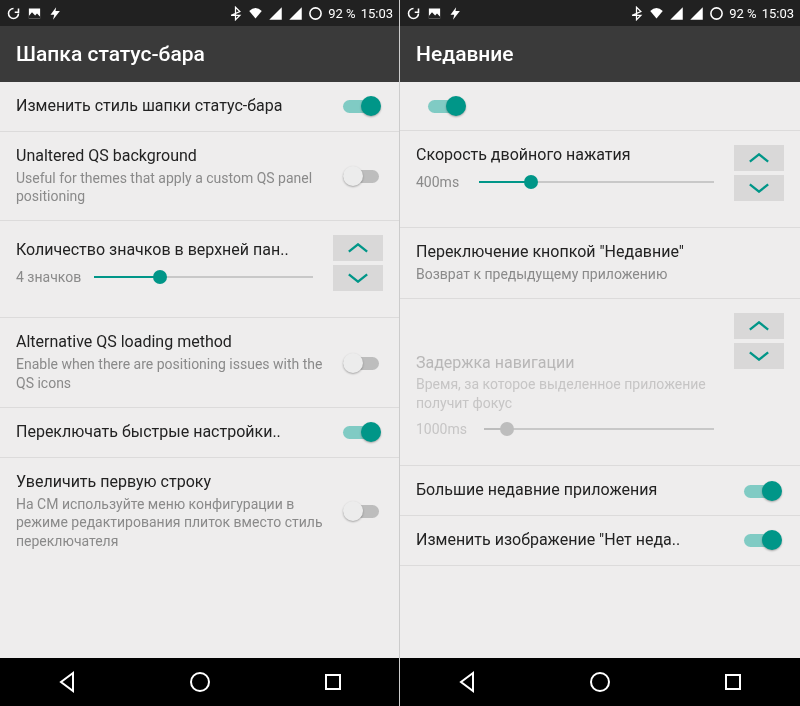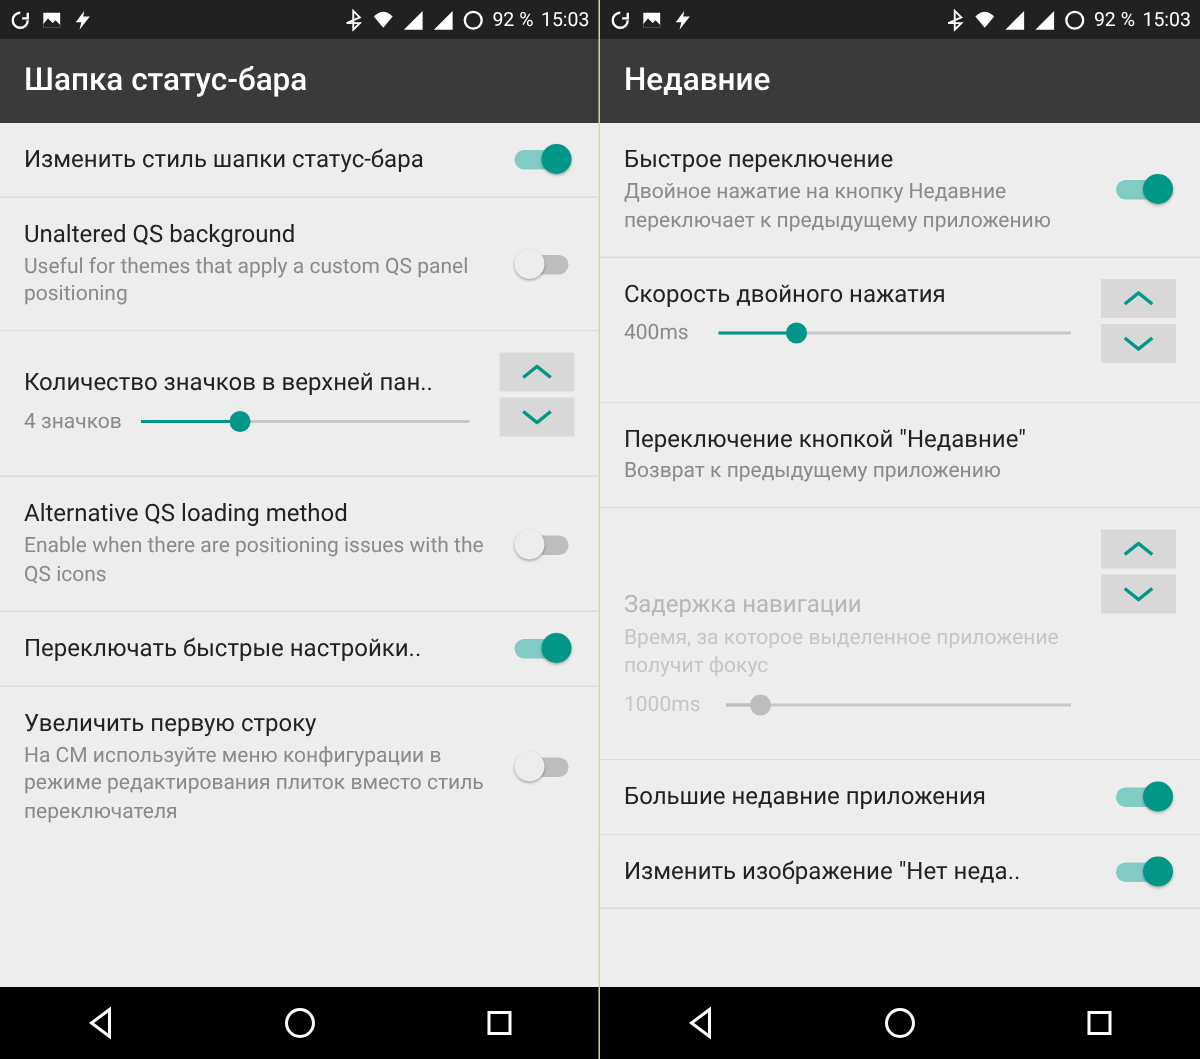"92 %" .phone { background: #fde047 -> #f9a8d4 }
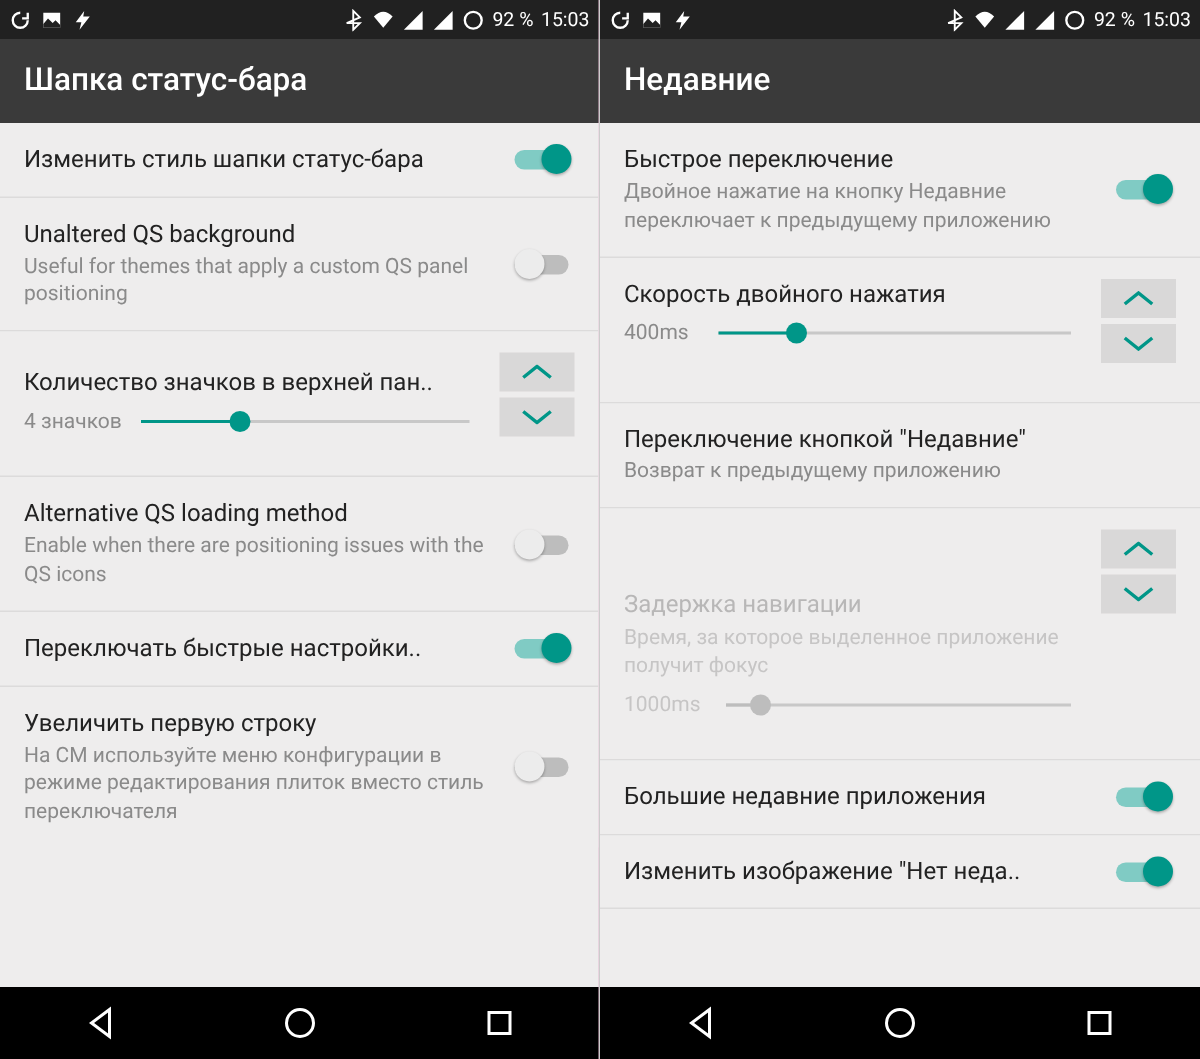"Быстрое переключение" div.txt { html: <div> <div>Быстрое переключение</div> <div>Двойное нажатие на кнопку Недавние переключает к предыдущему приложению</div> </div> -> none }
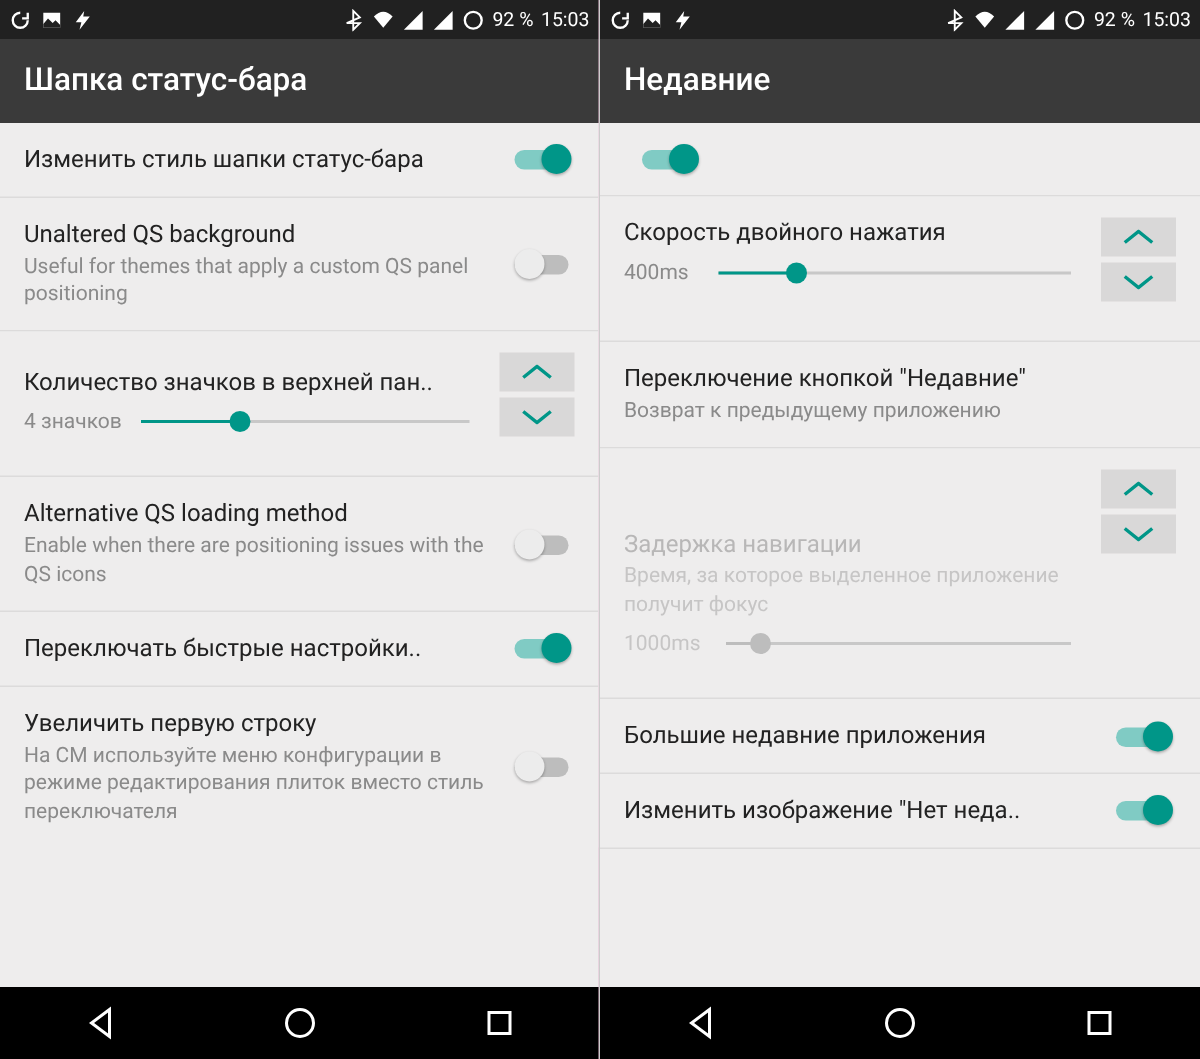"Количество значков в верхней пан.." div { align-items: flex-end -> center }
